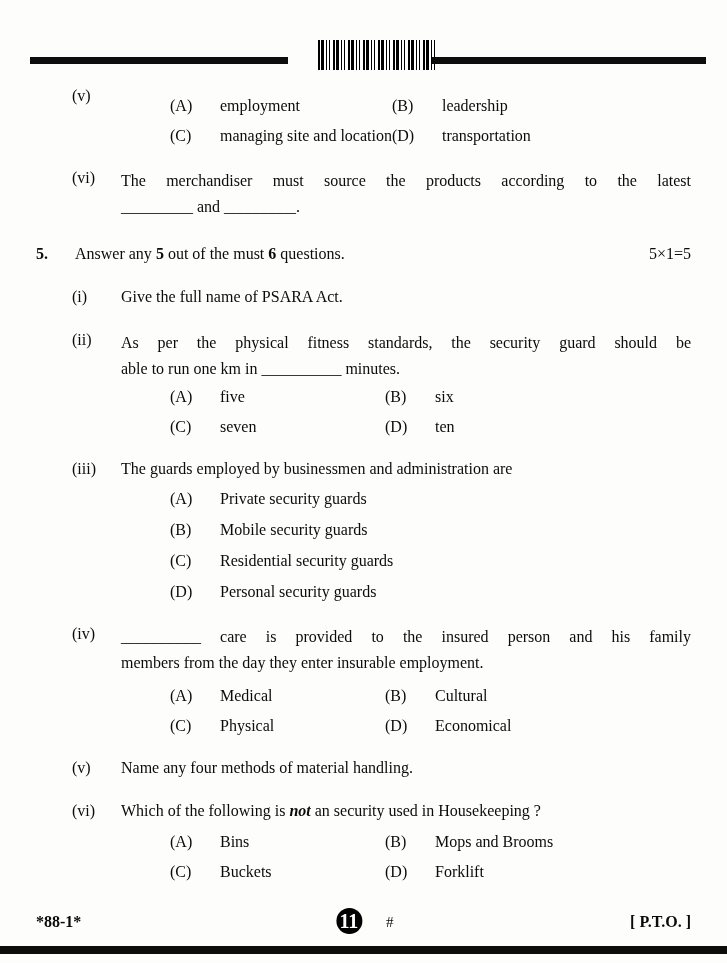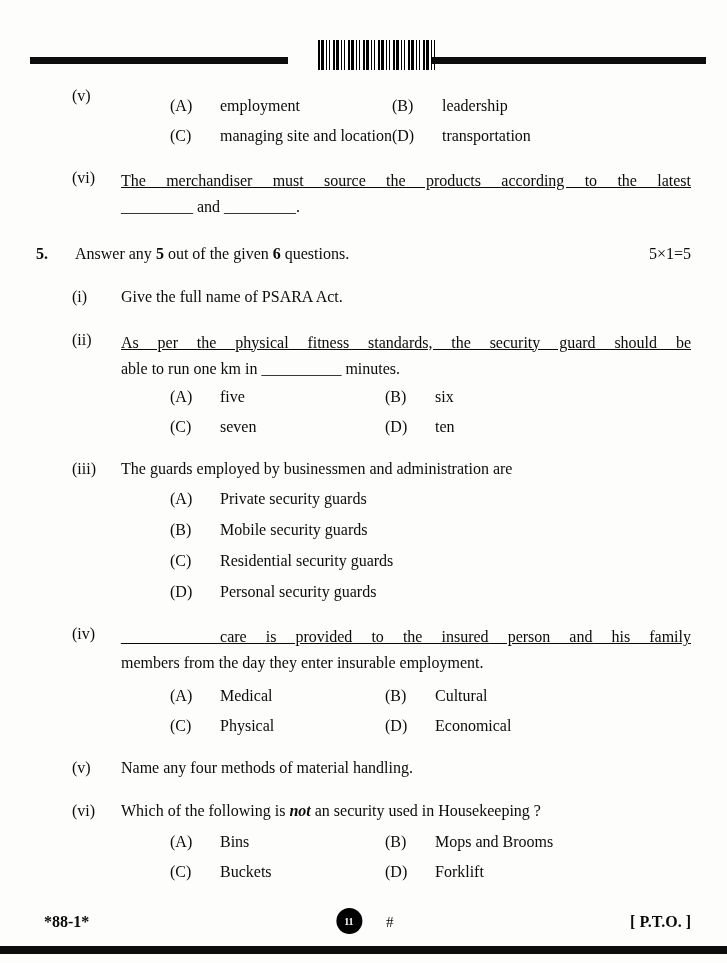"The merchandiser must source the" .jline { text-decoration: underline -> none }
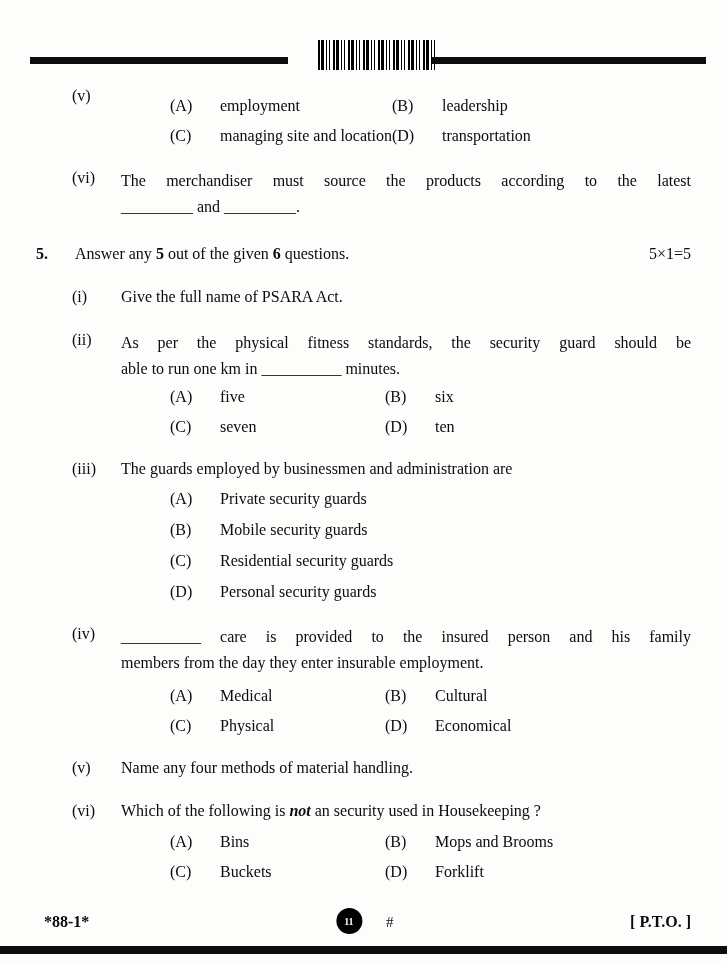"out of the given" span { text: given -> must }
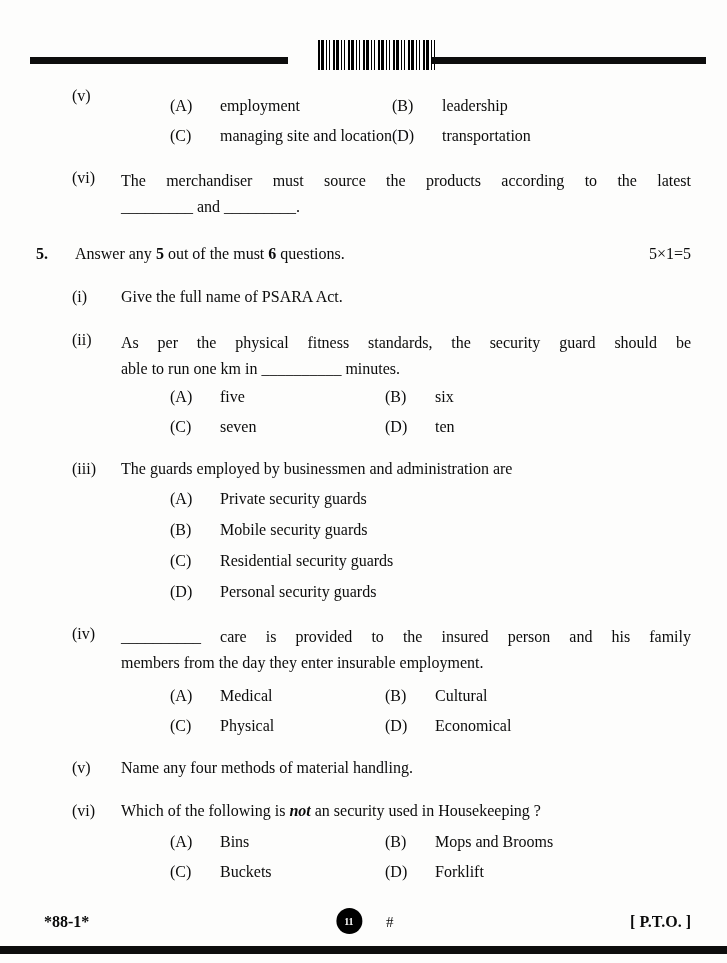"*88-1*" .footer-left { left: 8px -> 0 }
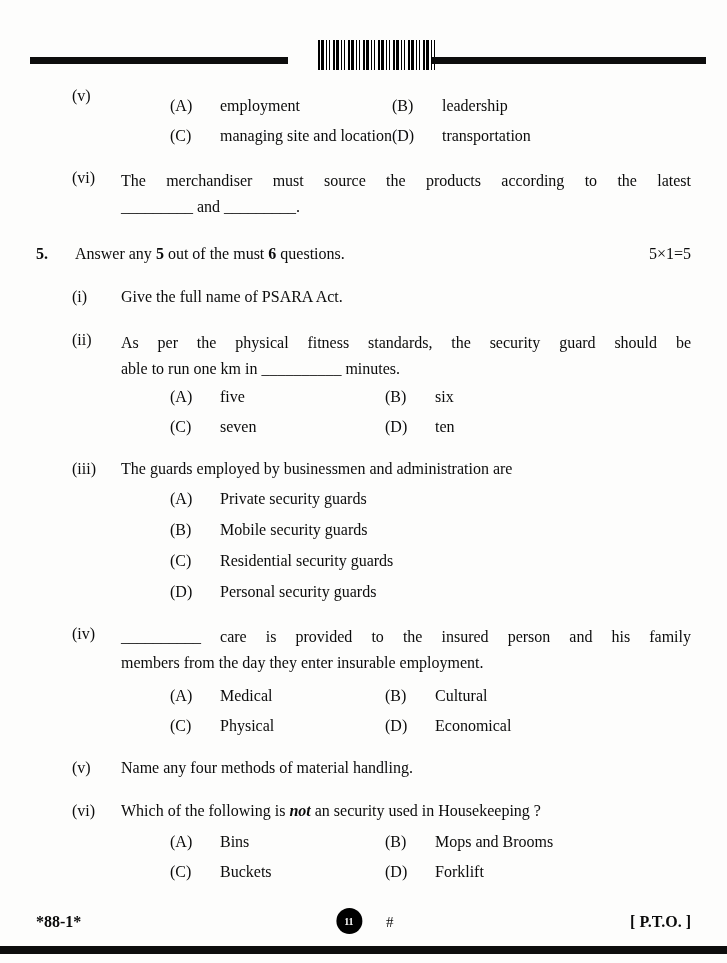"11" .page-circle { font-size: 10px -> 20px }
